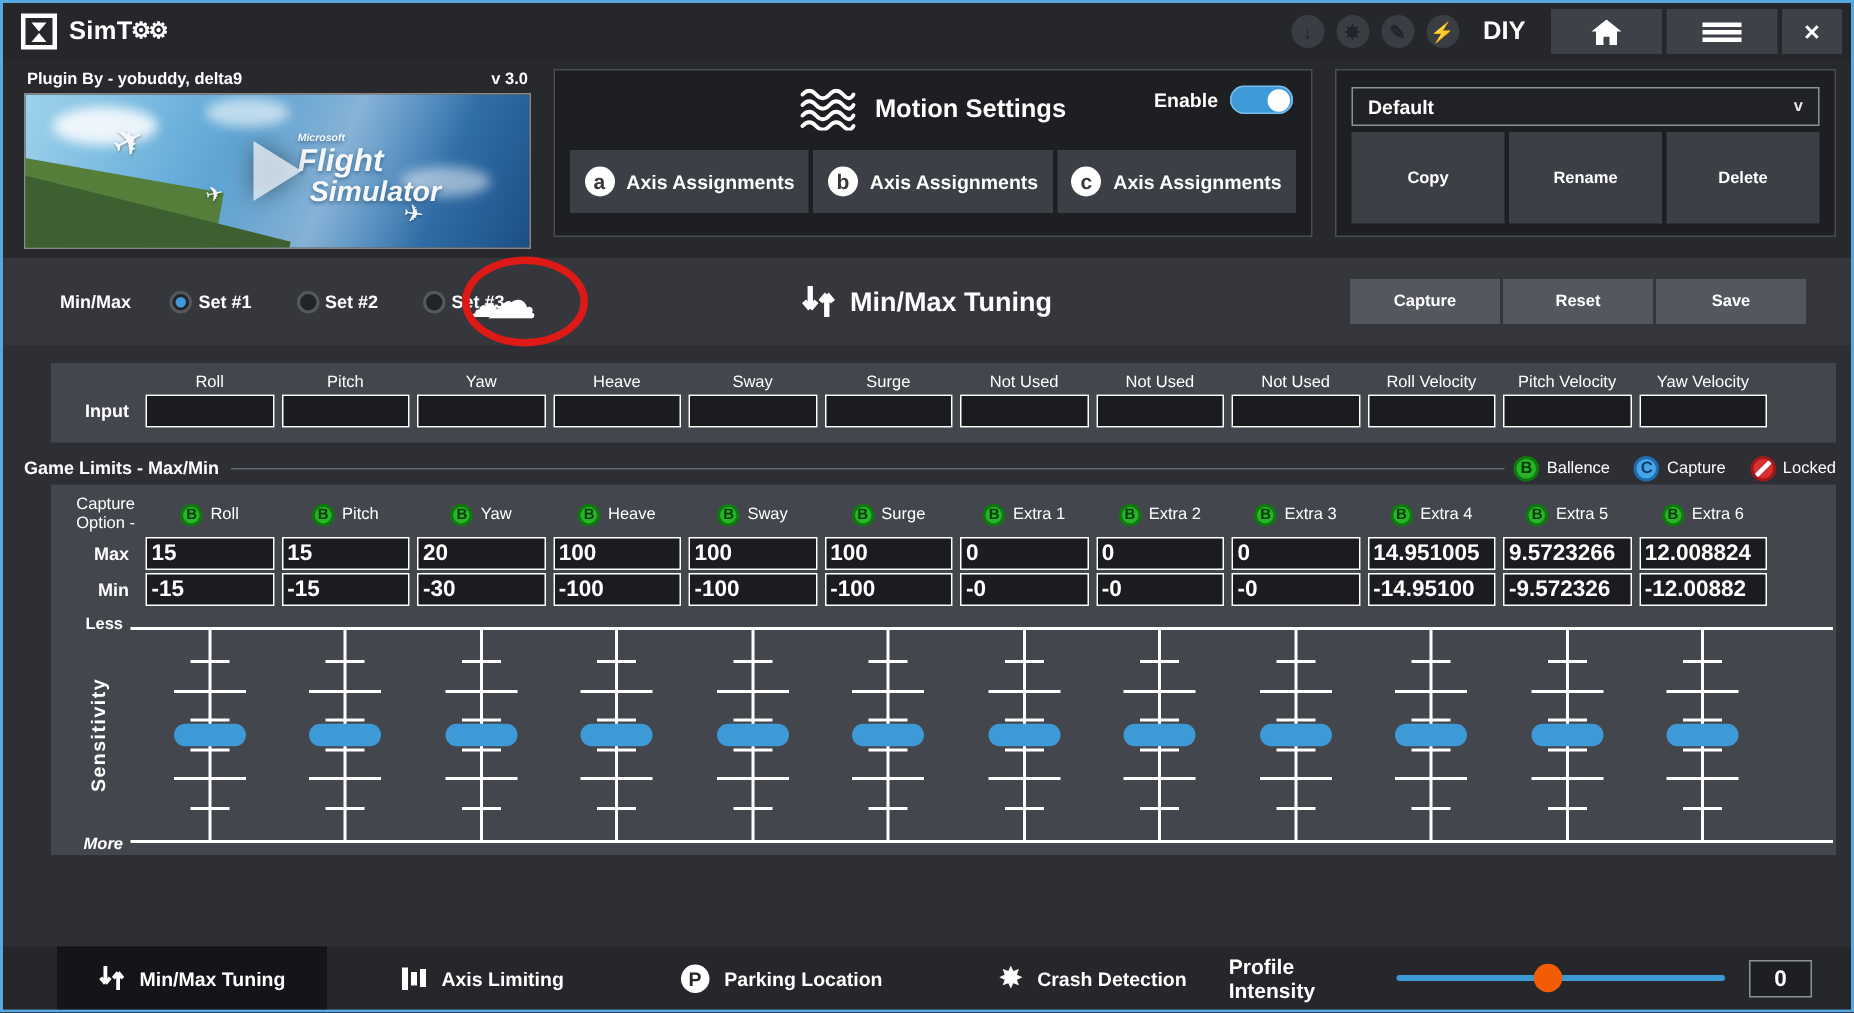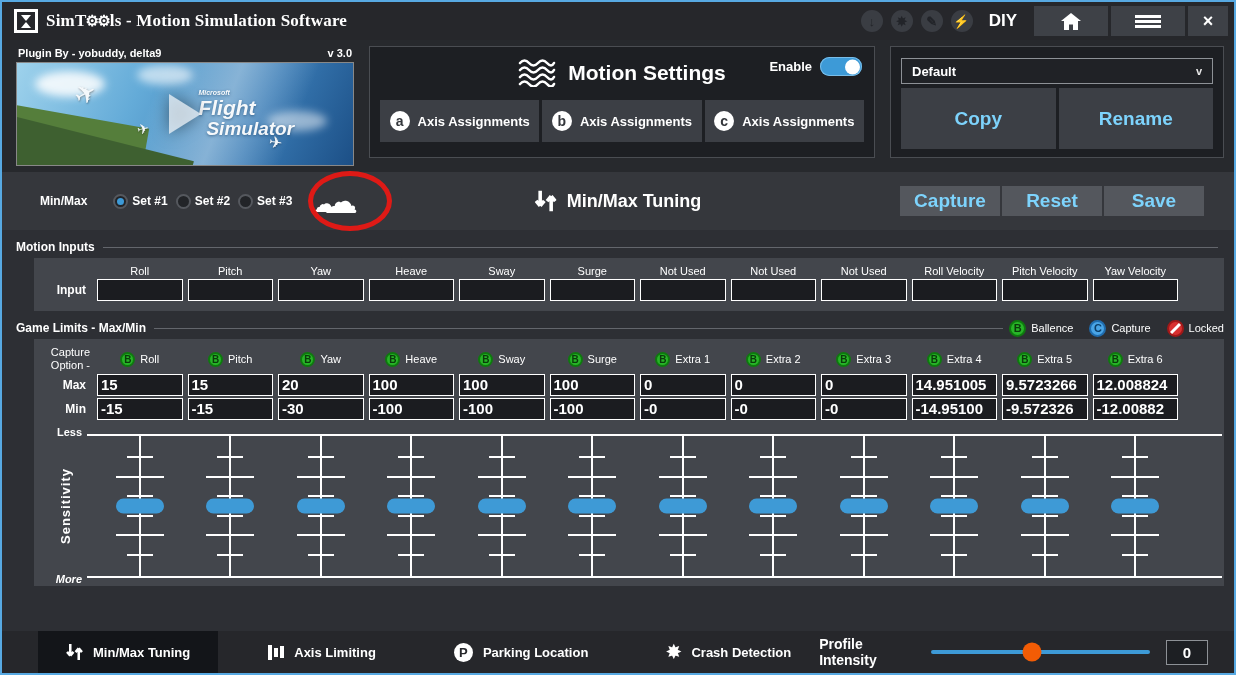"SimT" .app-title { align-items: center -> flex-start; font-family: Liberation Serif, serif -> none }
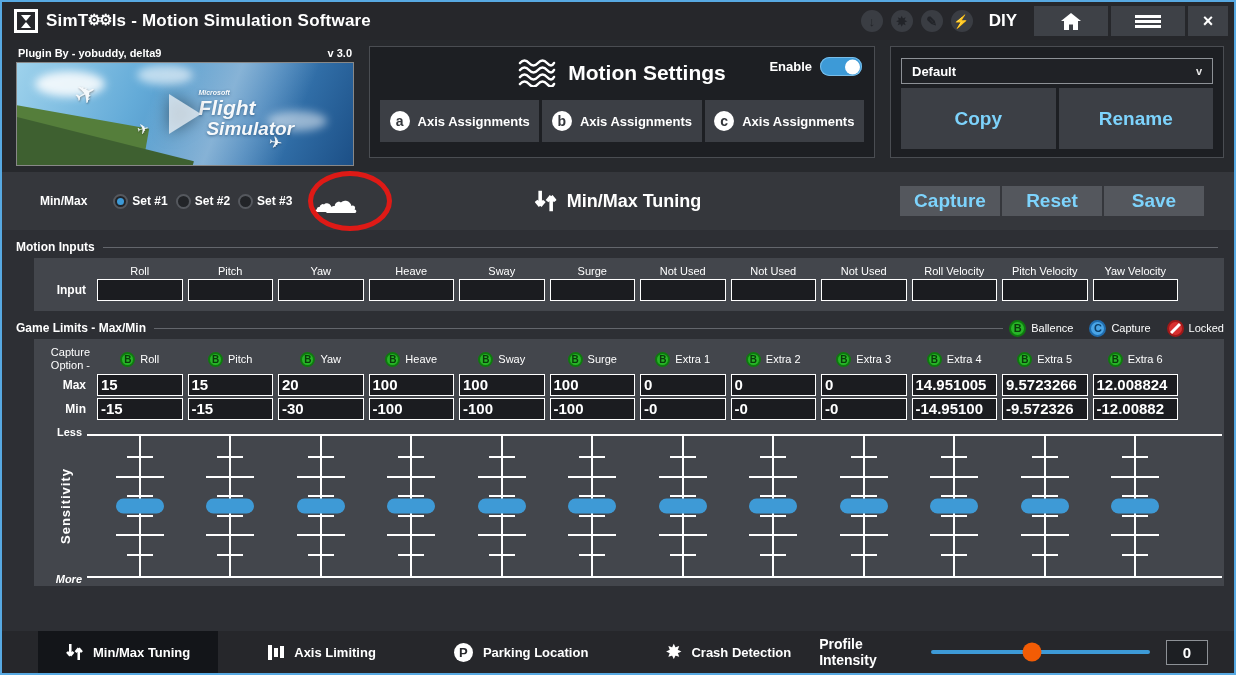"ls - Motion Simulation Software" span { html: <span>ls - Motion Simulation Software</span> -> none }
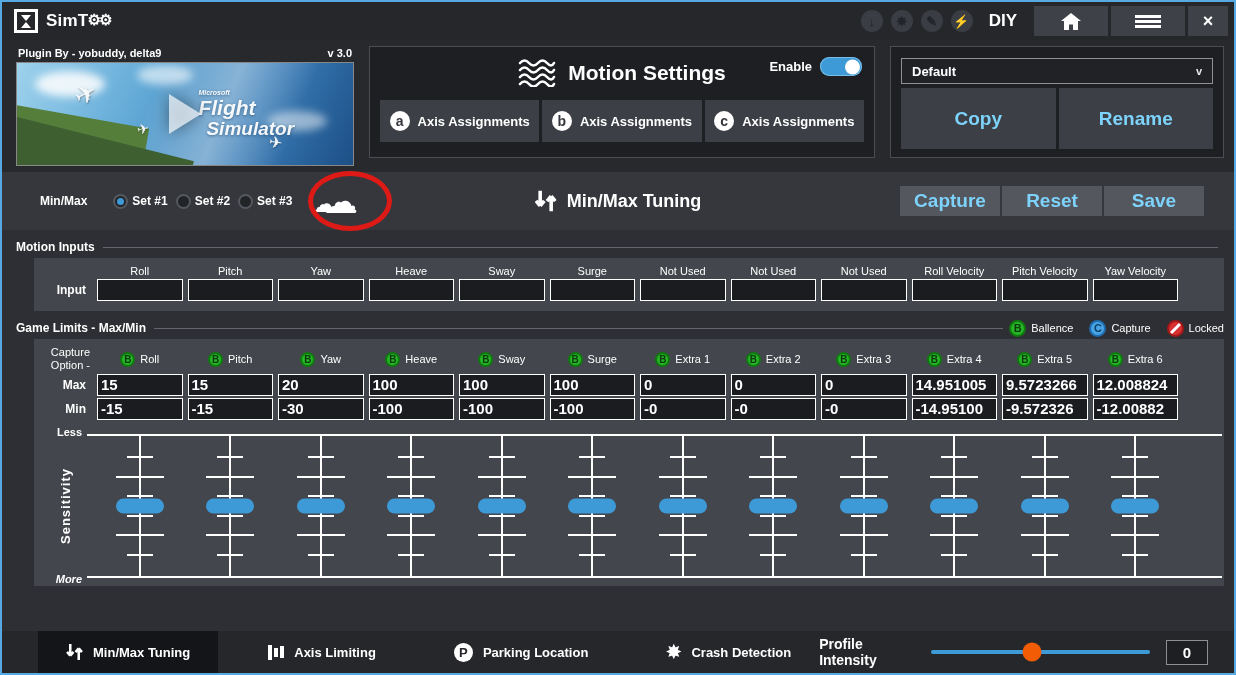"Motion Settings" .ms-title { font-size: 21px -> 17px }
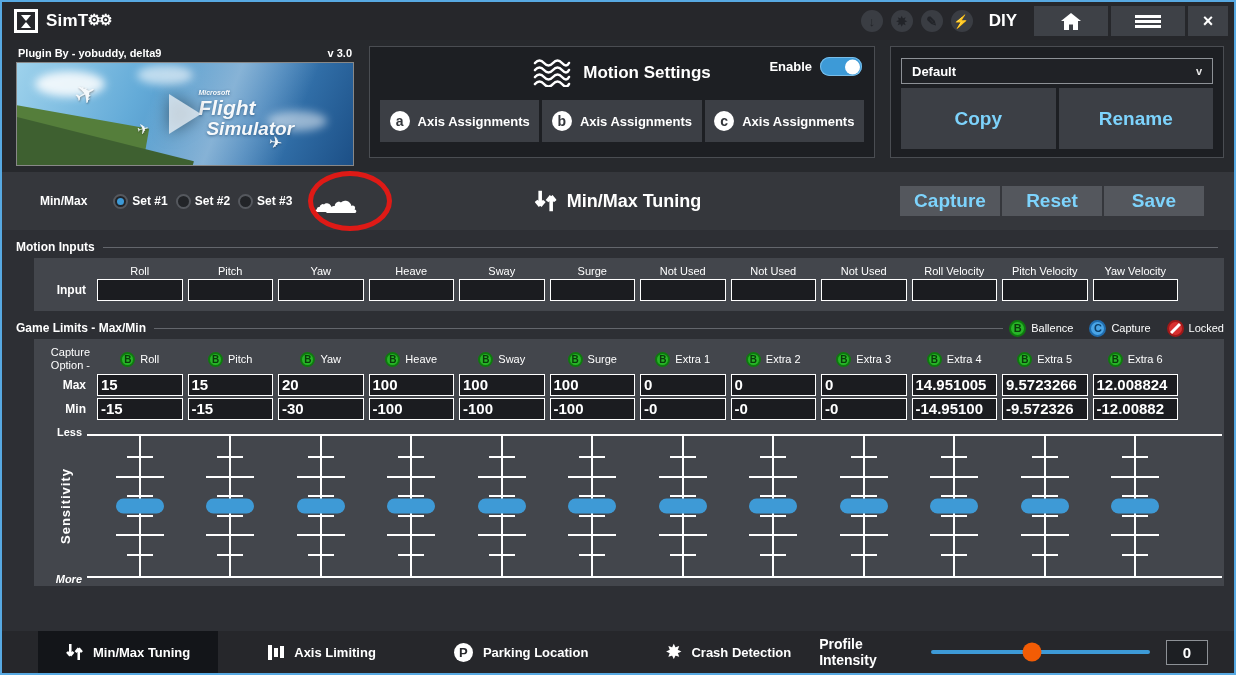"Copy" .panel-btn { color: #7dd3fc -> #ffffff; font-size: 19px -> 11px }
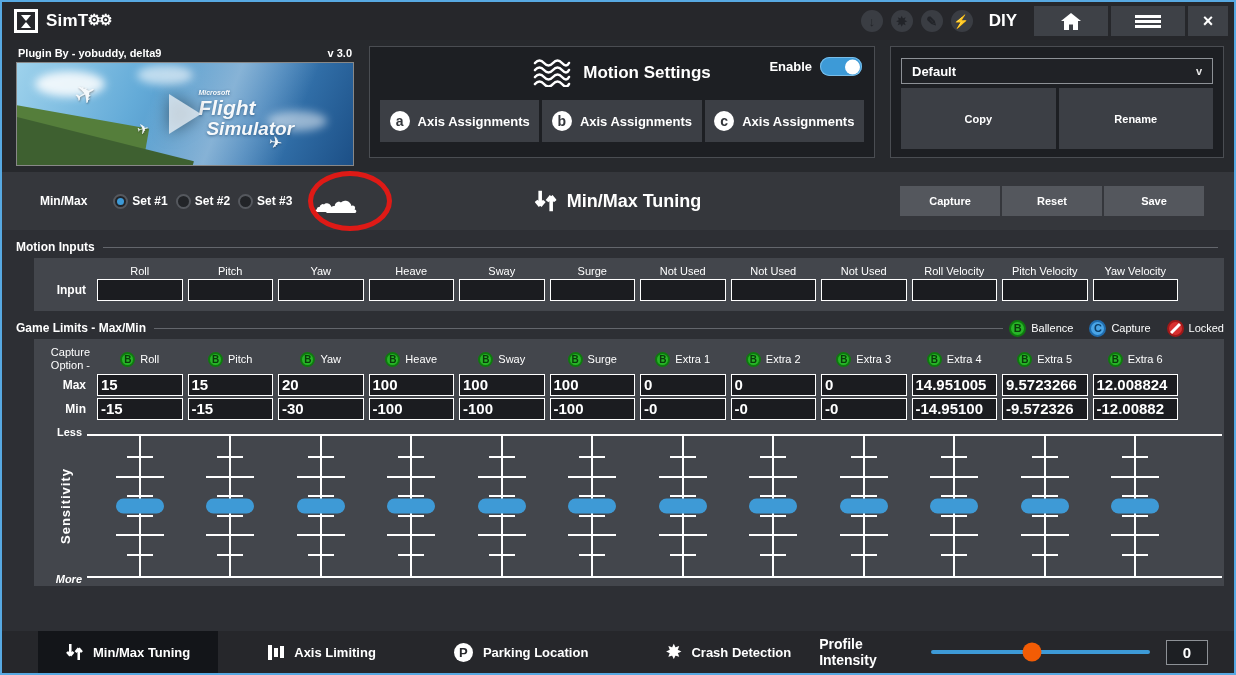"Delete" div.panel-btn { html: none -> <div>Delete</div> }
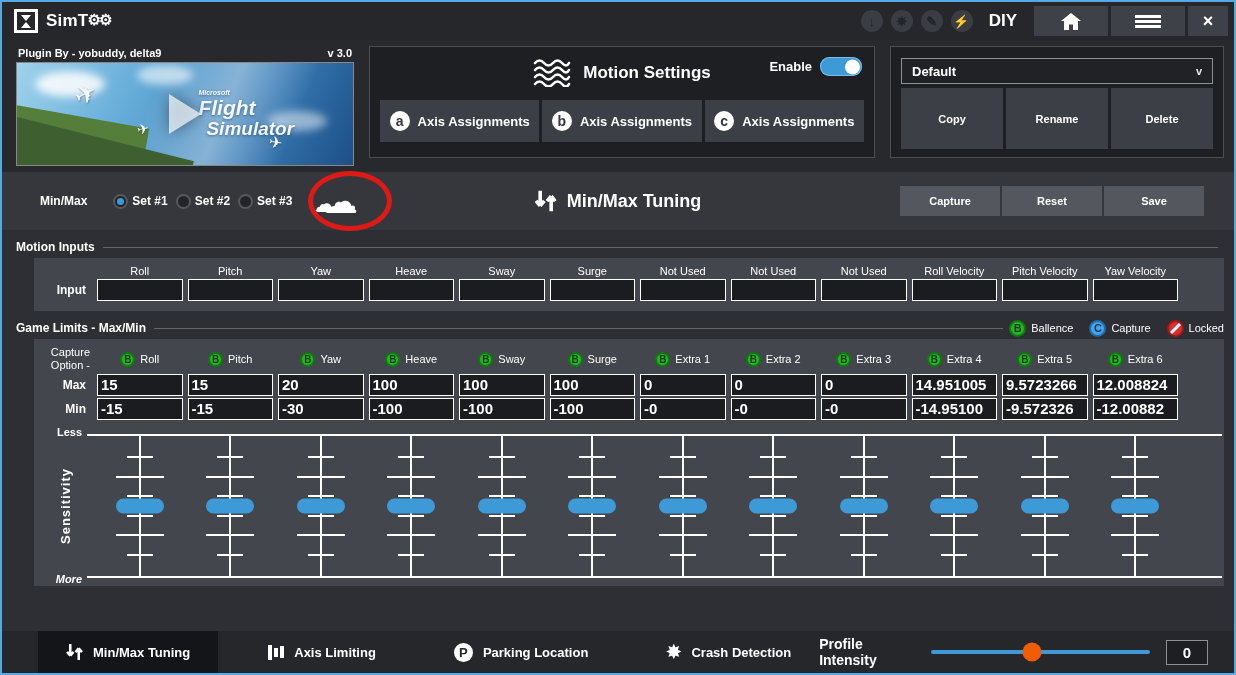"Set #1" .set-radios { gap: 8px -> 30px }
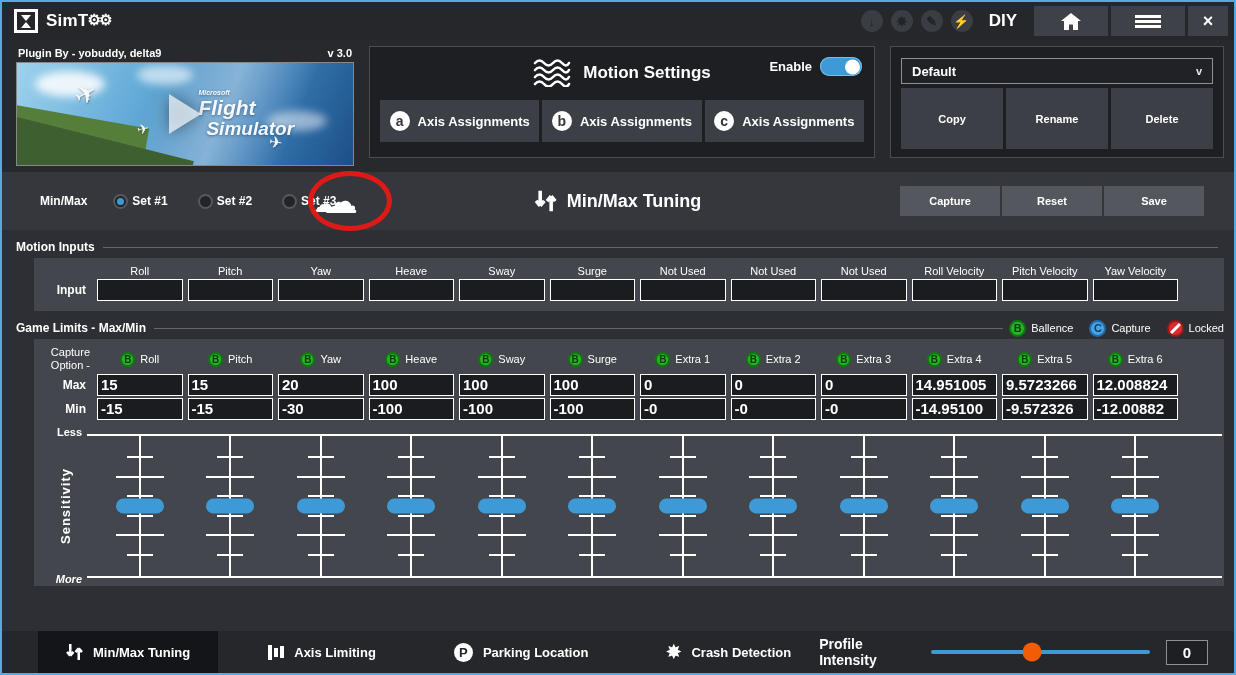"Motion Inputs" div.section-head { html: <div> <span>Motion Inputs</span> <span></span> </div> -> none }
